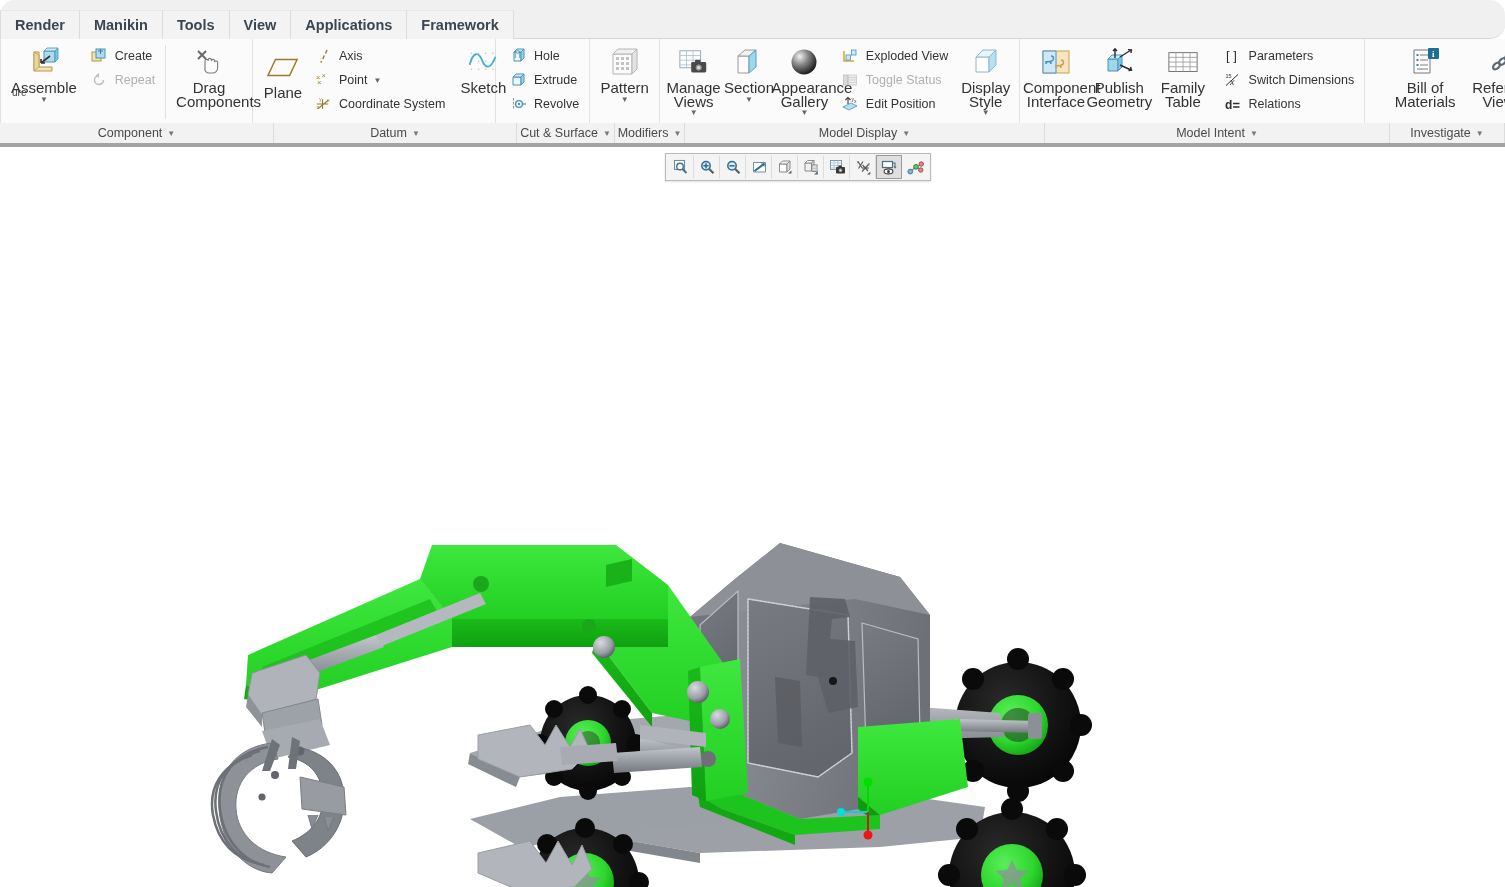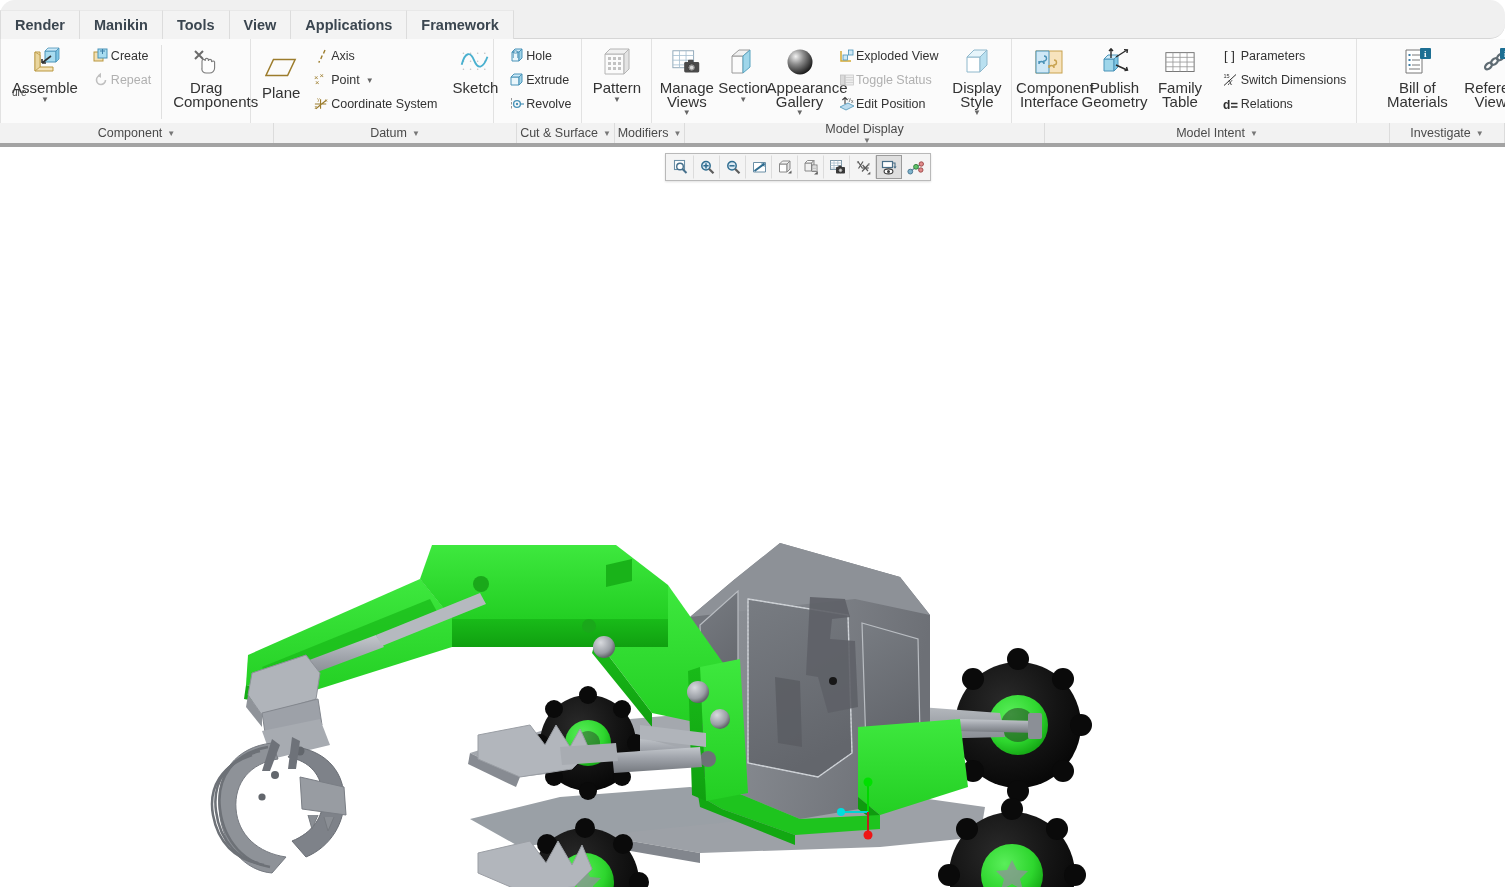"Create" .smallbtn .lbl { margin-left: 1px -> 7px }
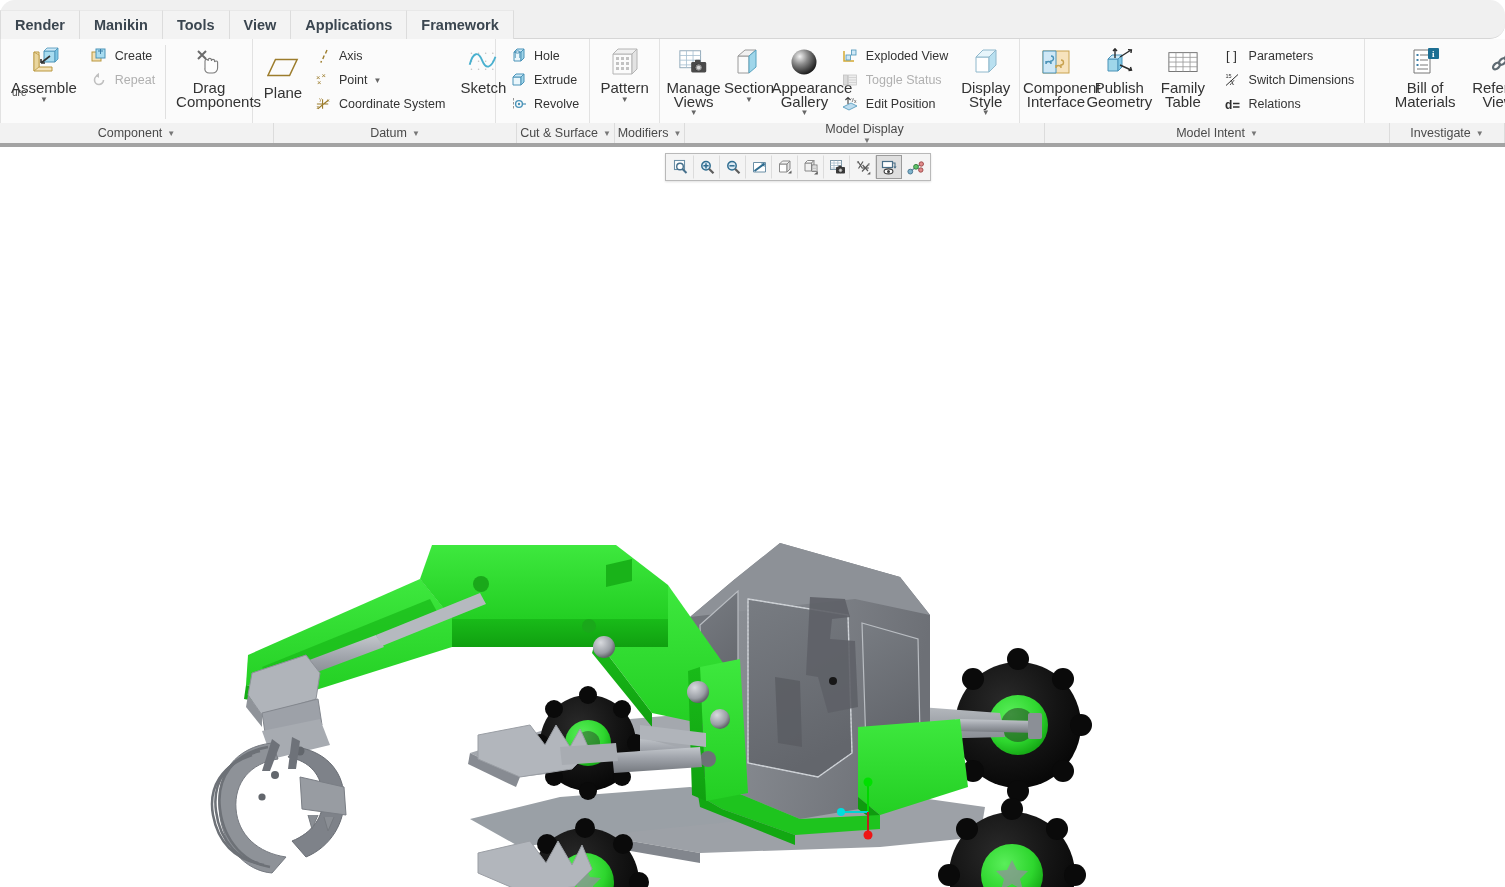"Model Display" div.grp-label { flex-direction: column -> none }
